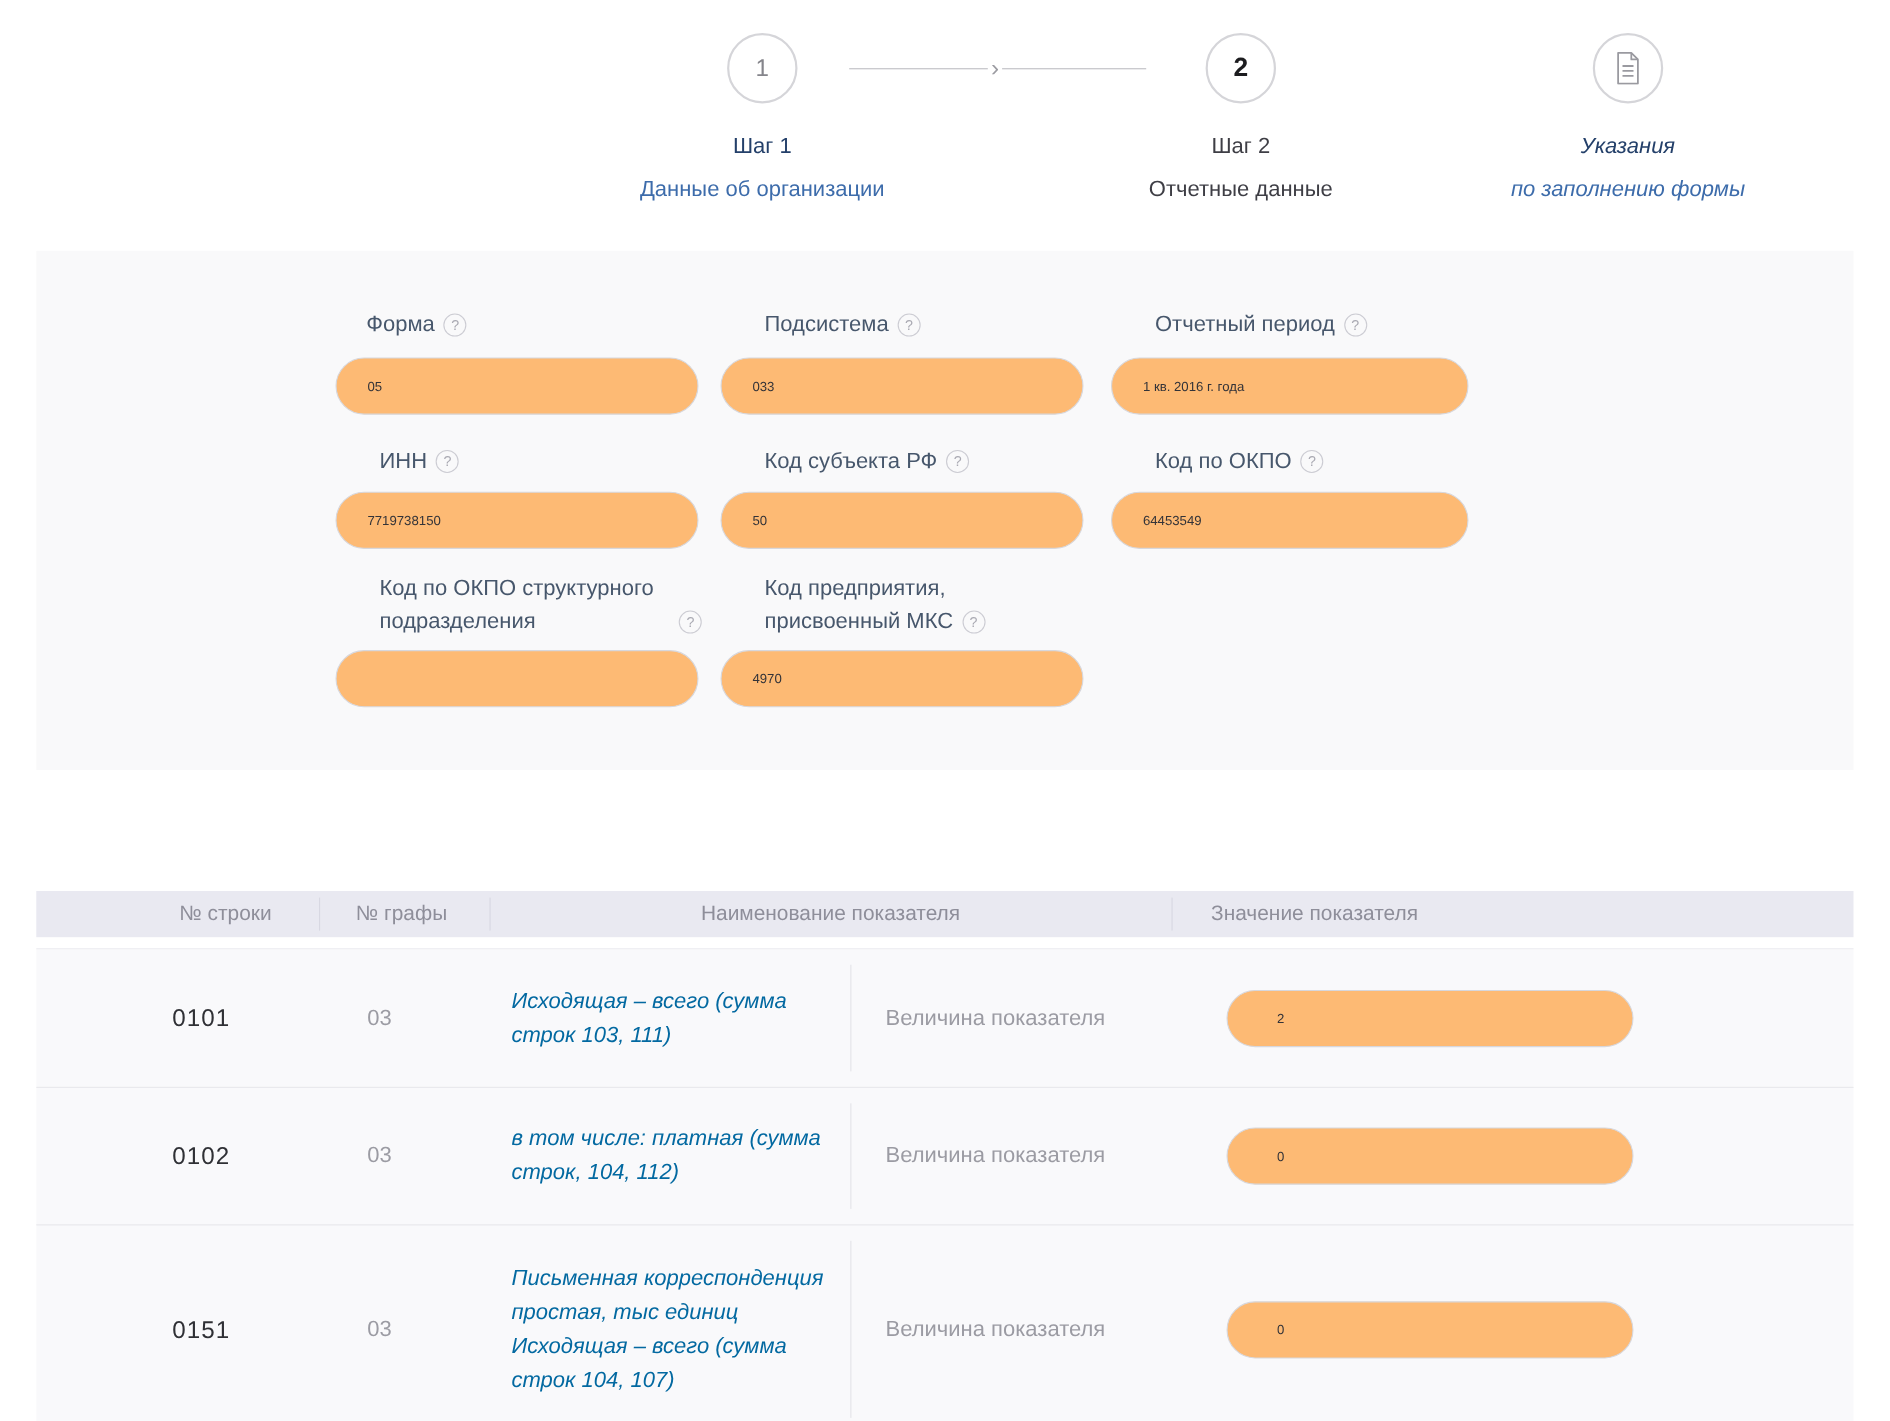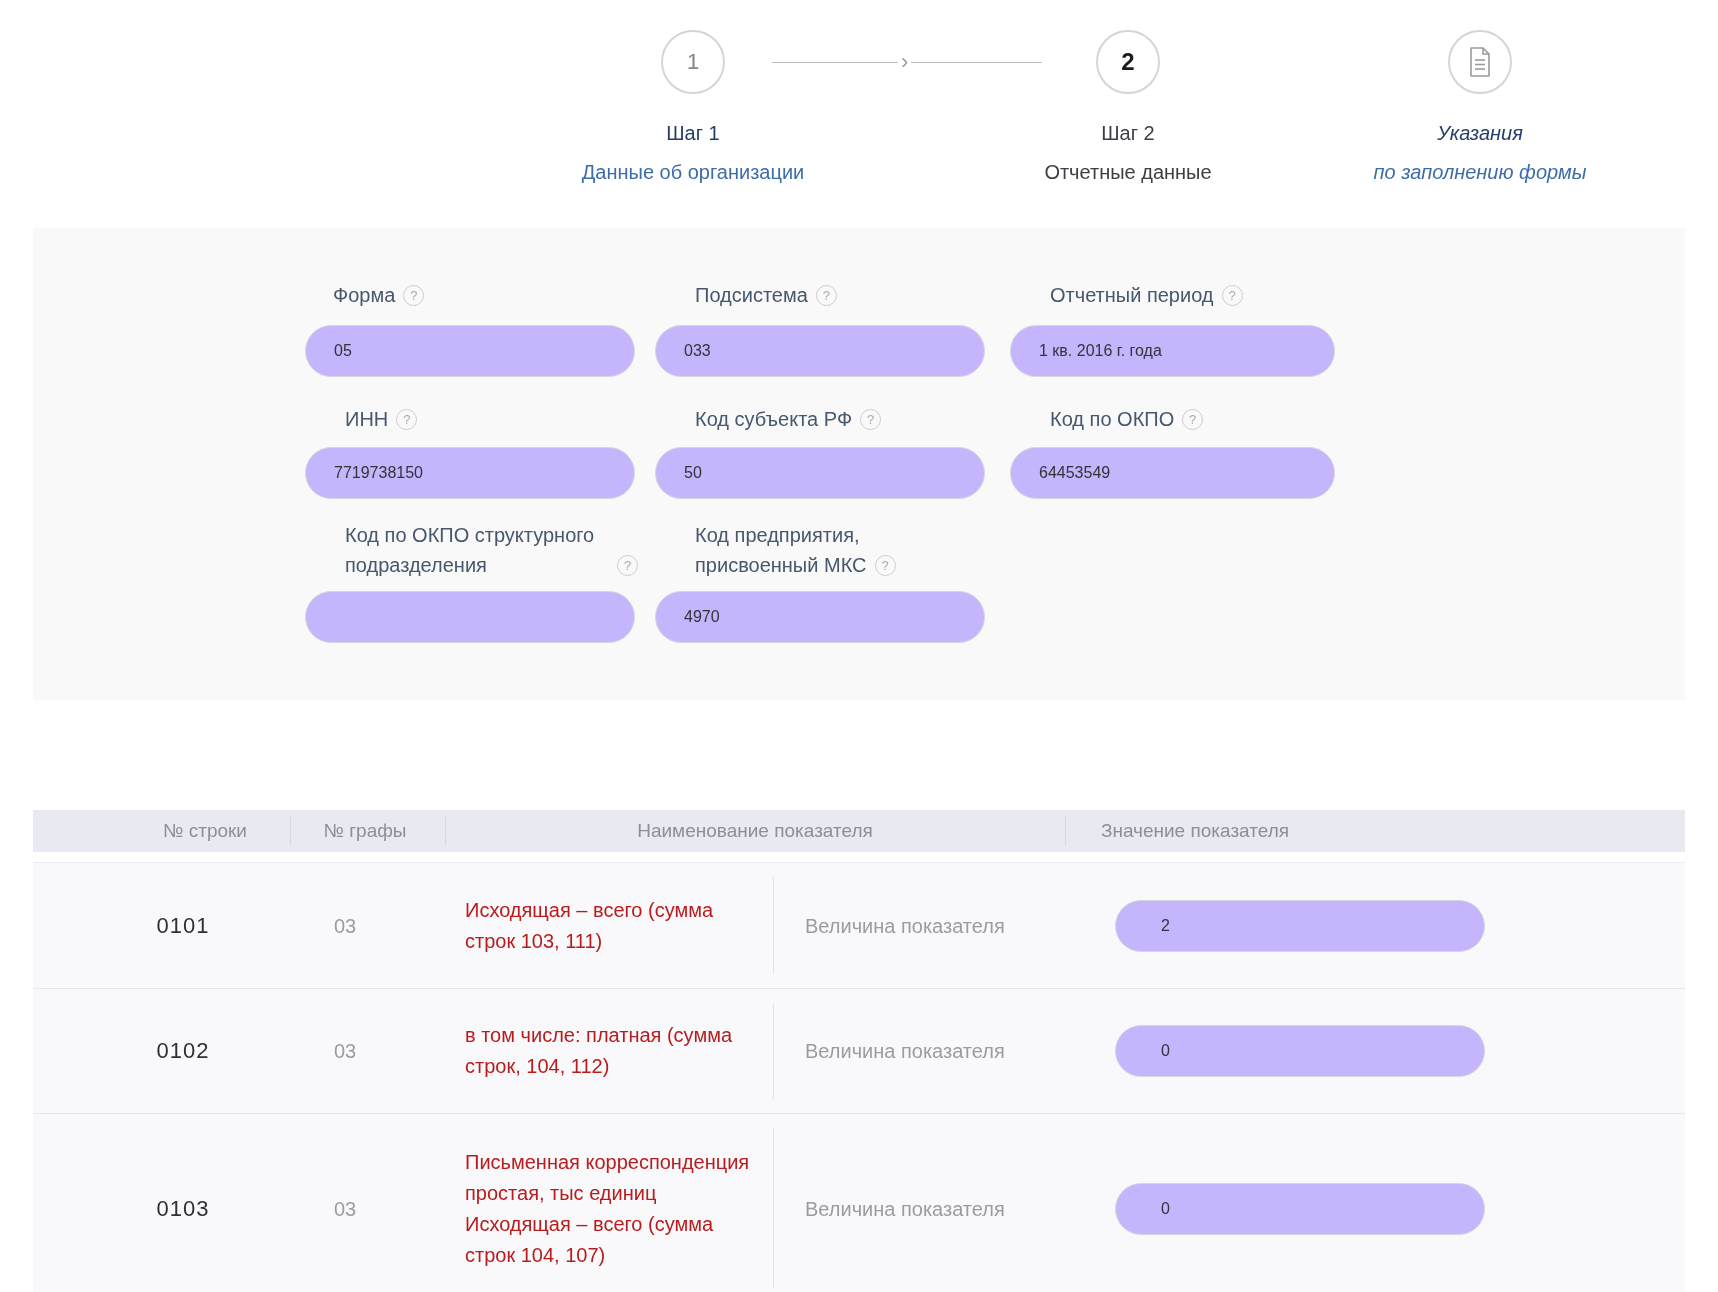"05" .pill { background: #c4b5fd -> #fdba74; font-size: 16px -> 12px }
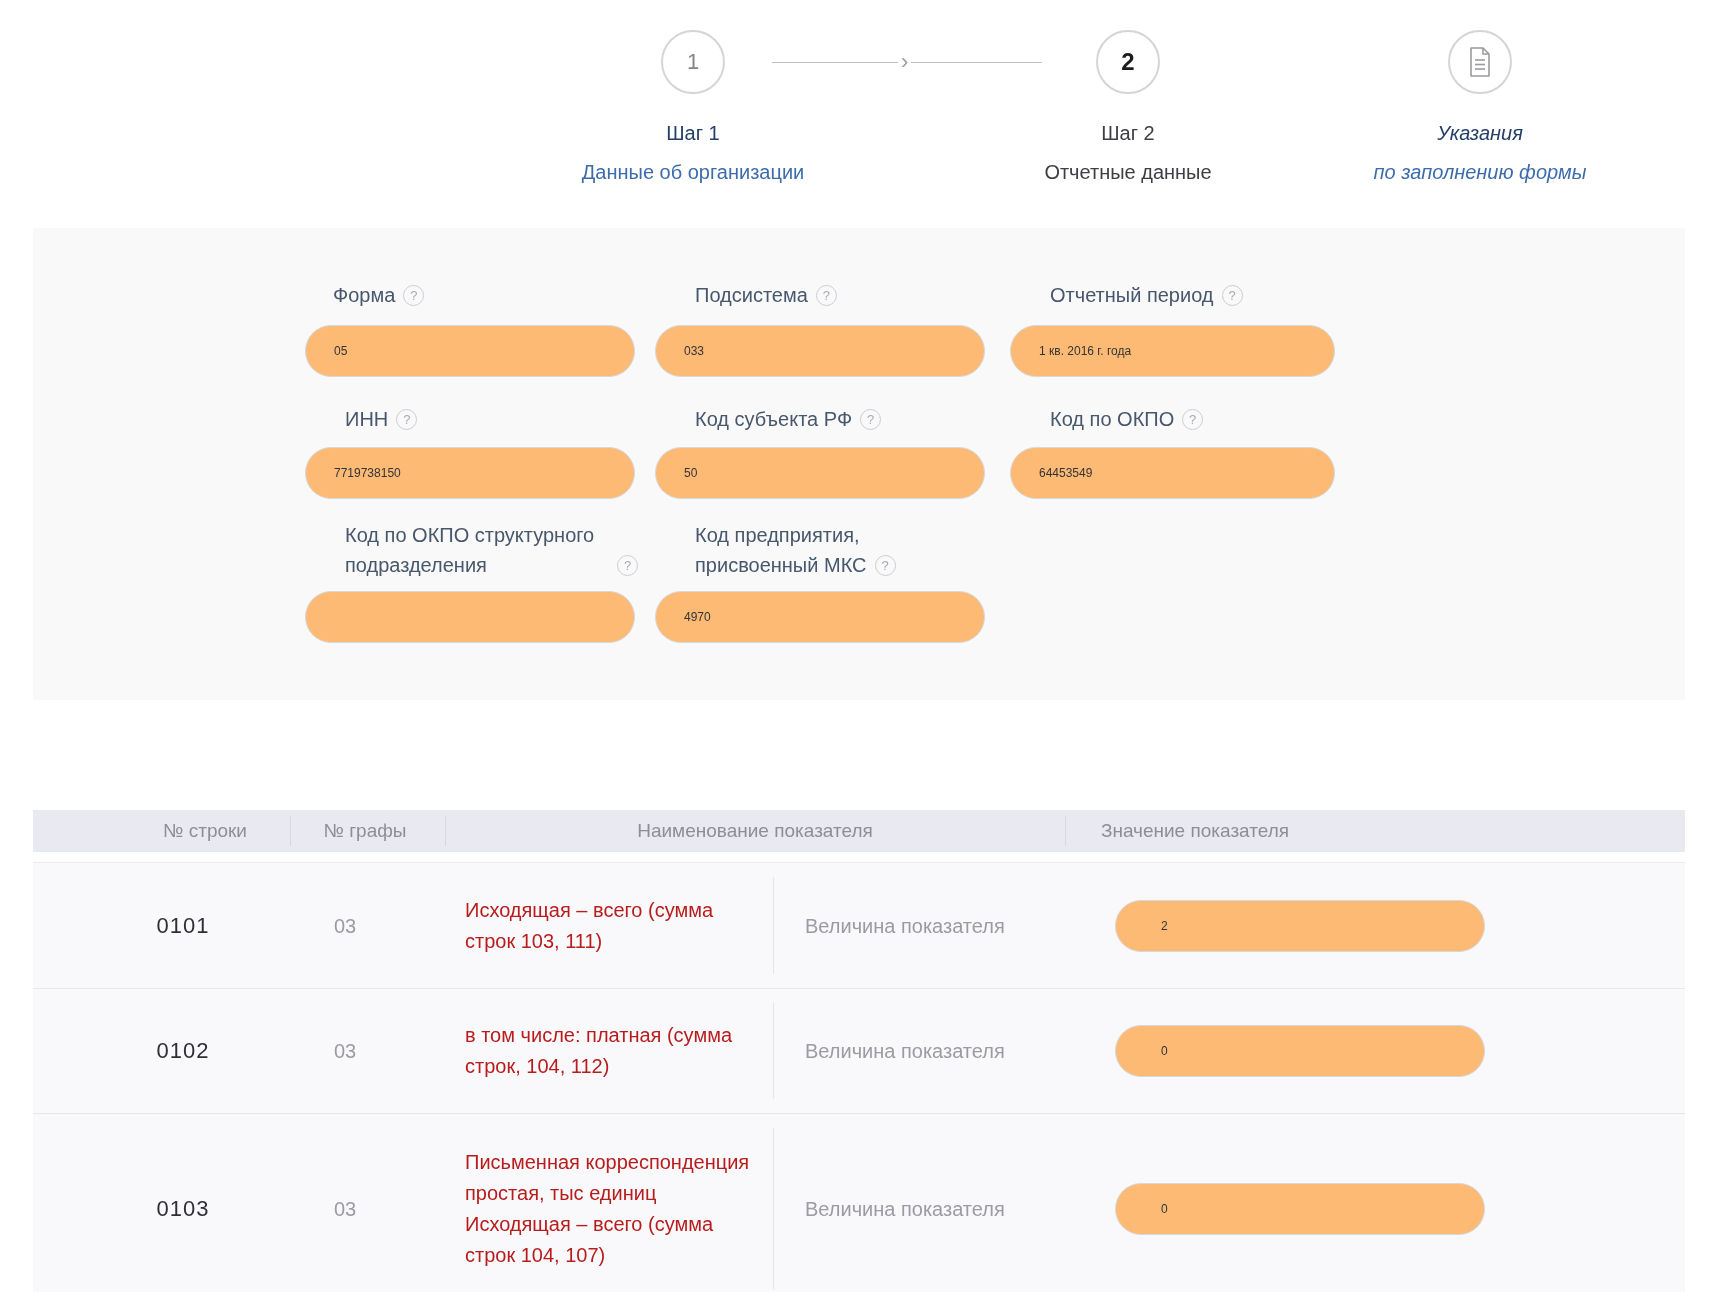"Исходящая – всего (сумма строк" .cell-name { color: #b91c1c -> #0369a1; font-style: none -> italic }
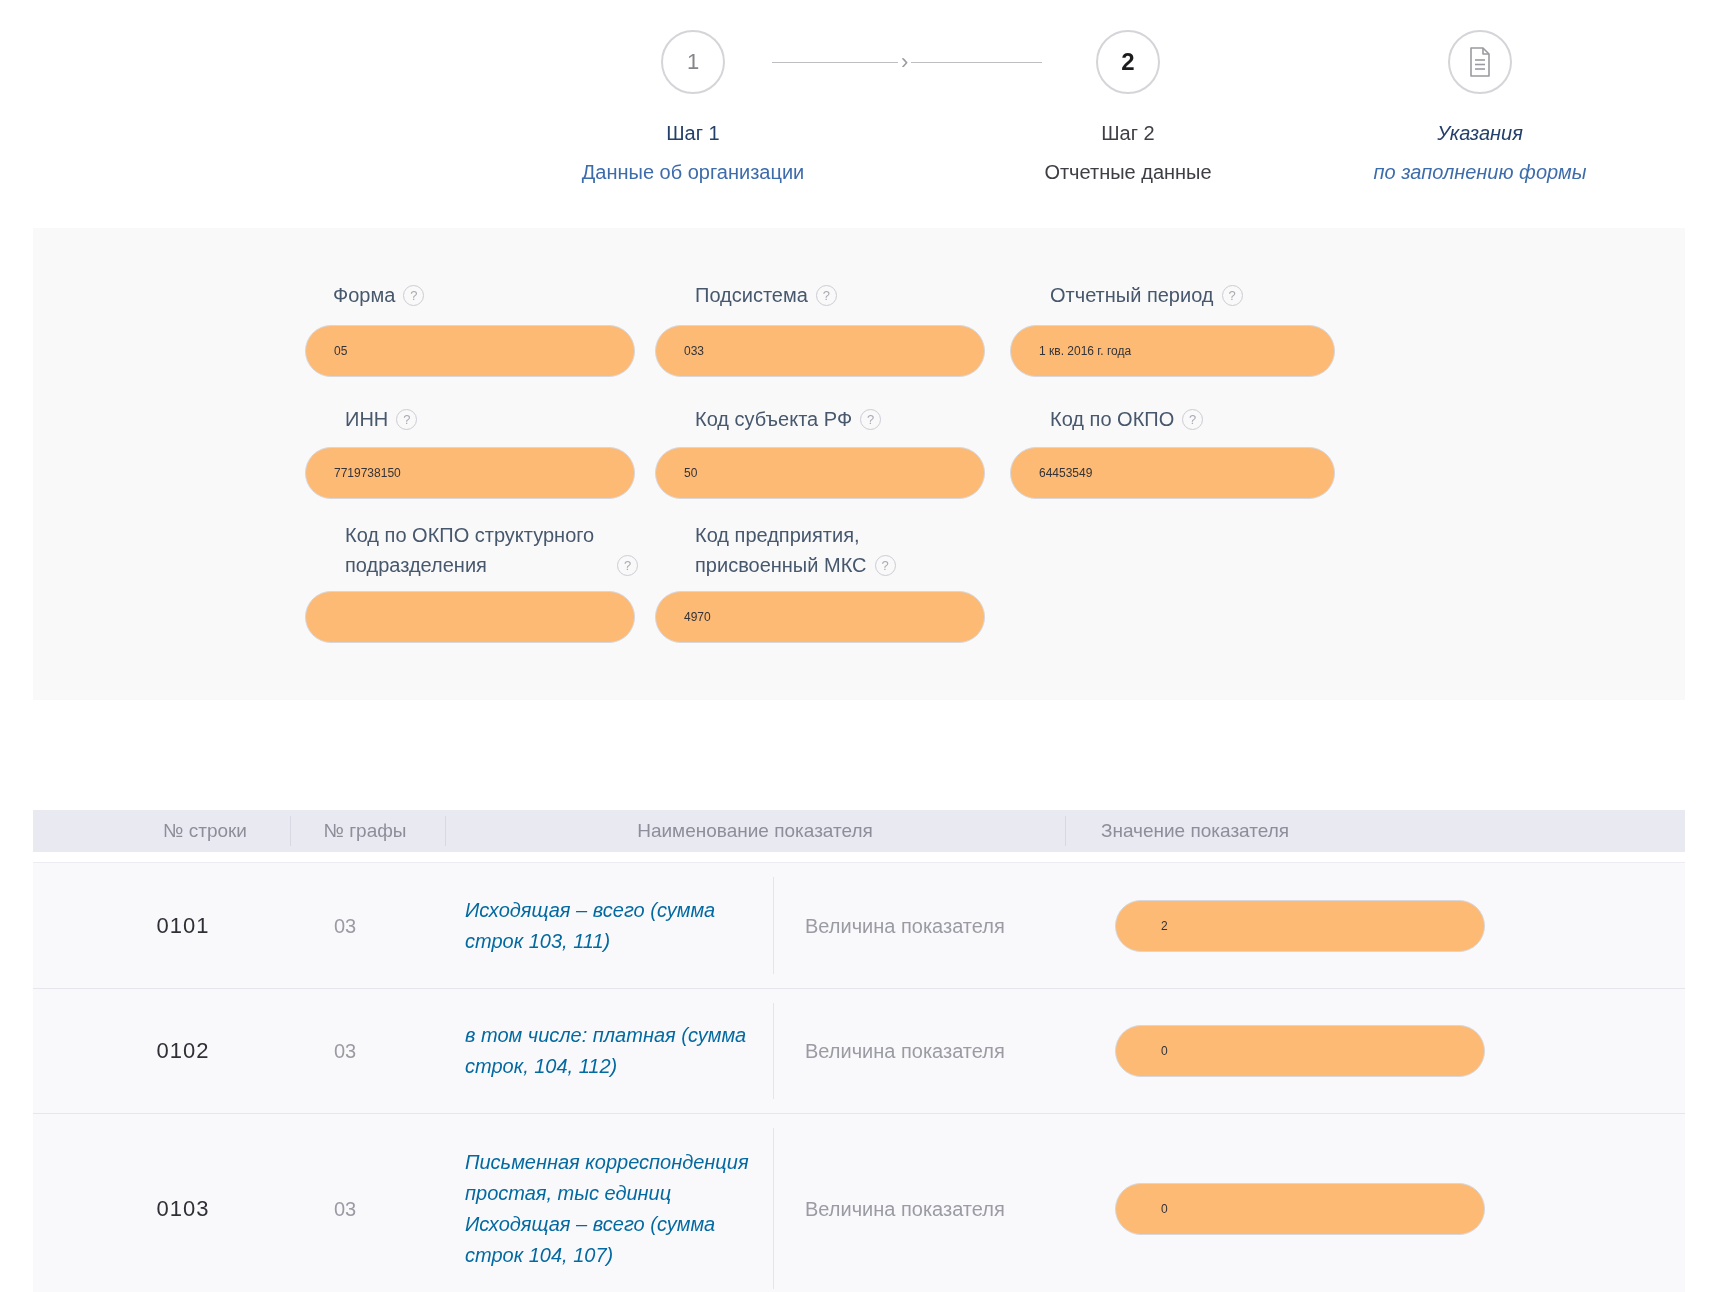"0103" div.cell-rowno { text: 0103 -> 0151 }
